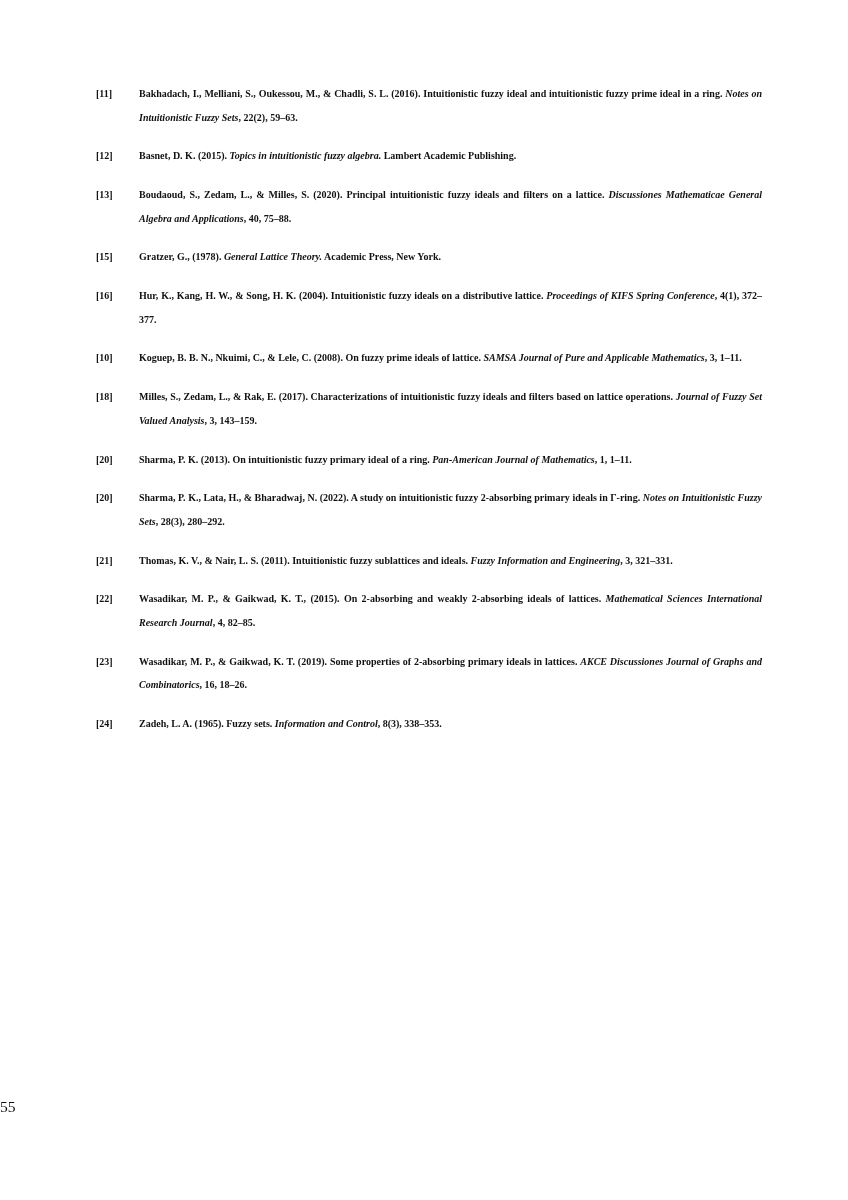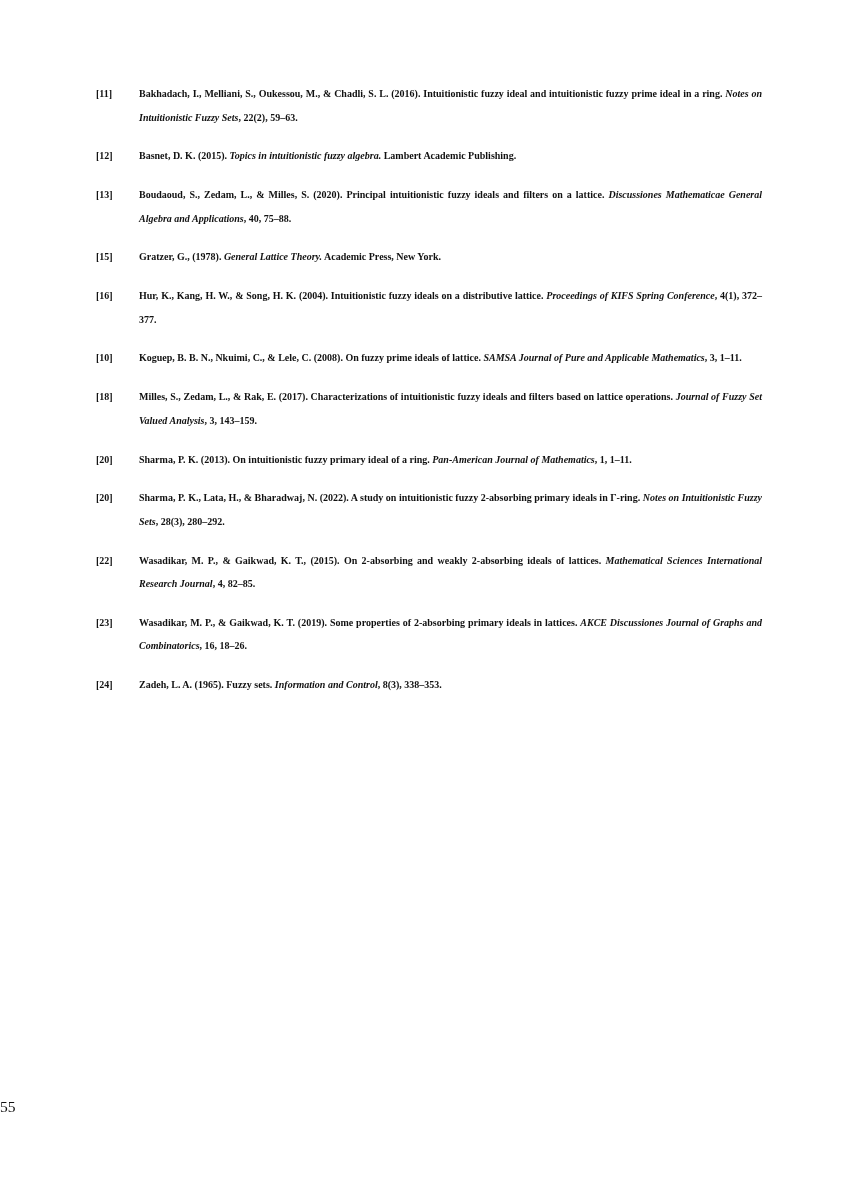"[21]" div.ref { html: none -> <div><span>[21]</span><span>Thomas, K. V., &amp; Nair, L. S. (2011). Intuitionistic fuzzy sublattices and ideals. </span><i>Fuzzy Information and Engineering</i><span>, 3, 321–331.</span></div> }
